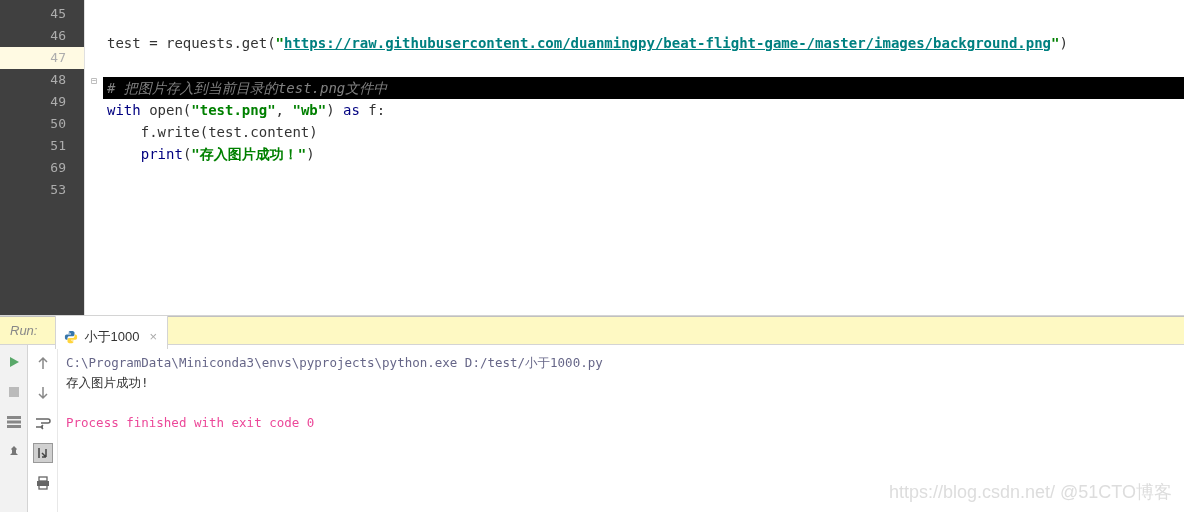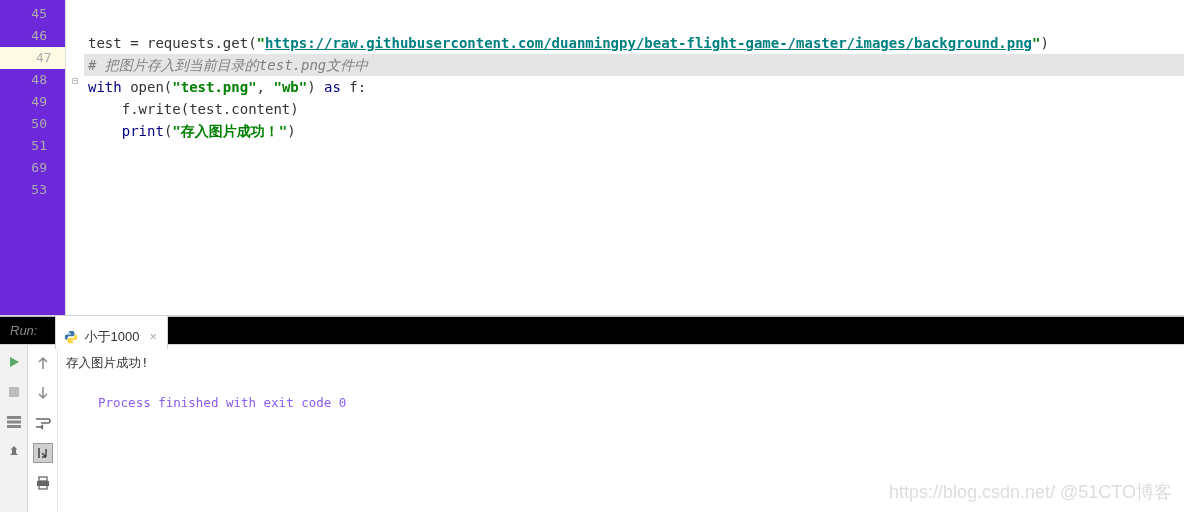"45" .gutter { background: #6d28d9 -> #404040; width: 66px -> 85px }
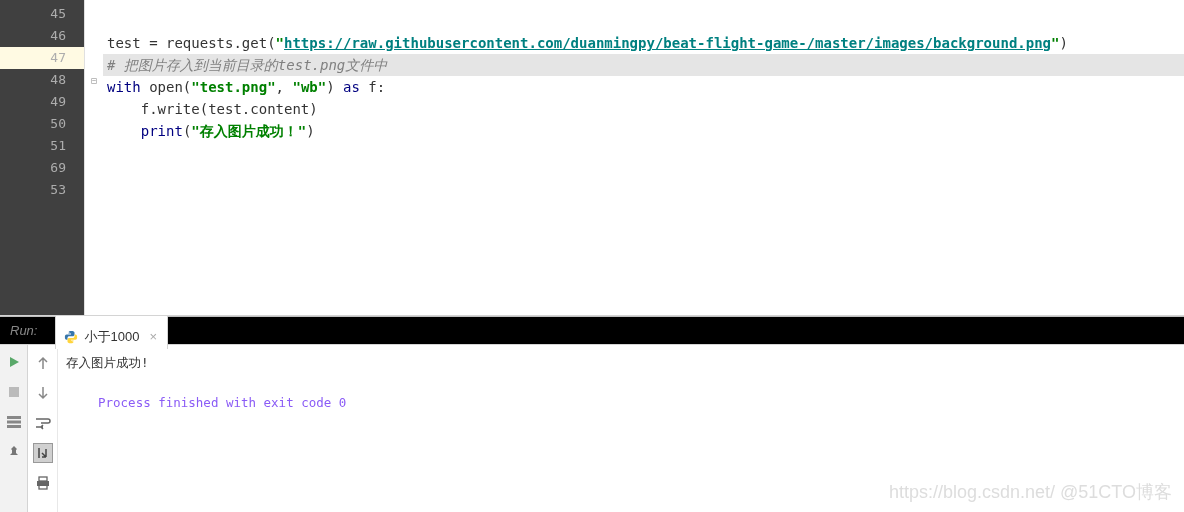"# 把图片存入到当前目录的test.png文件中" .code-line.highlighted { background: #e5e5e5 -> #000000; margin-top: none -> 23px }
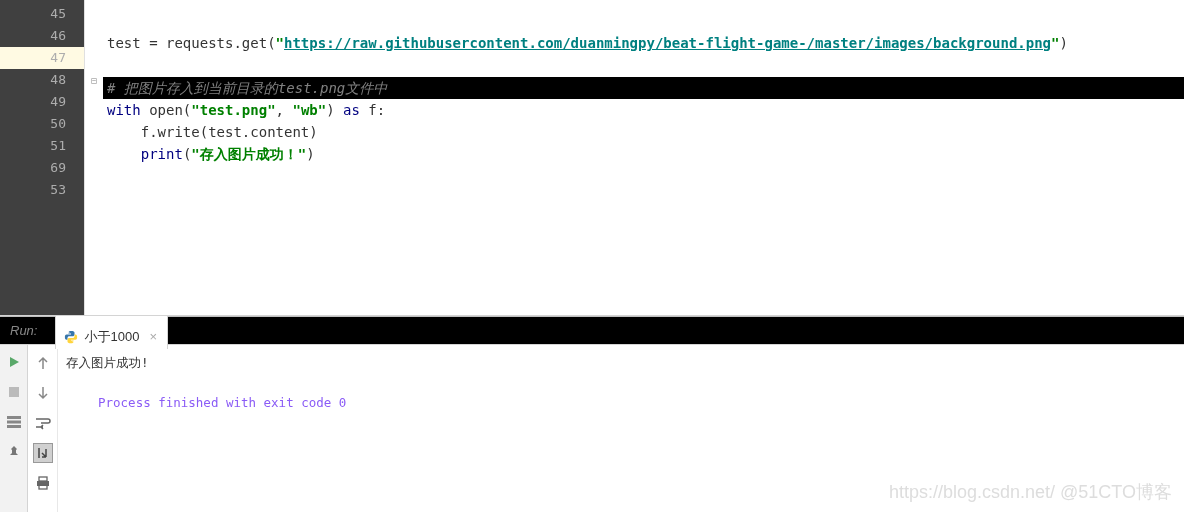"Run:" .run-header { background: #000000 -> #fef9c3 }
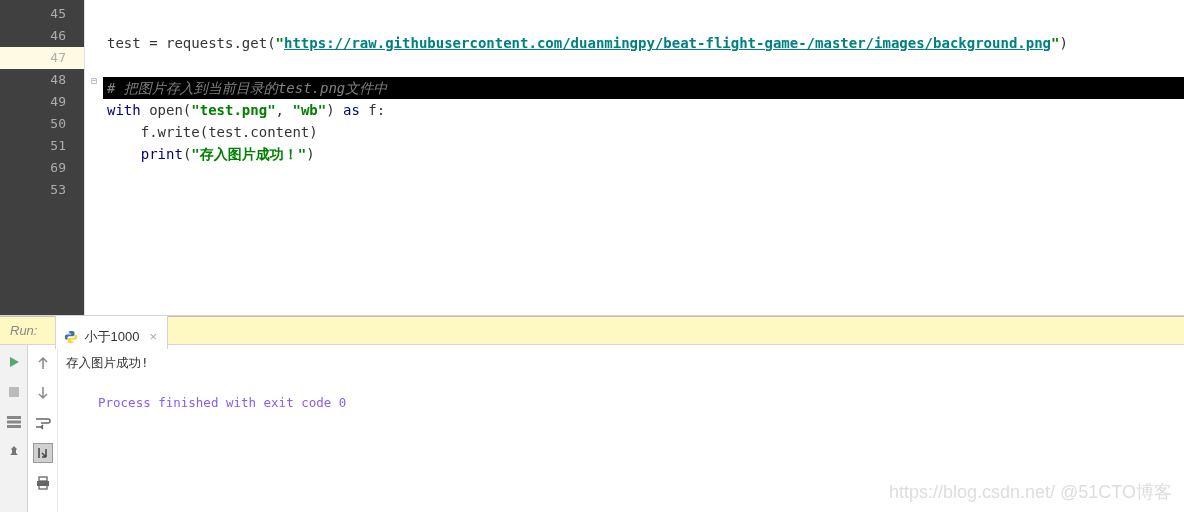"C:\ProgramData\Miniconda3\envs\pyproject" div.path { html: none -> <div>C:\ProgramData\Miniconda3\envs\pyprojects\python.exe D:/test/小于1000.py</div> }
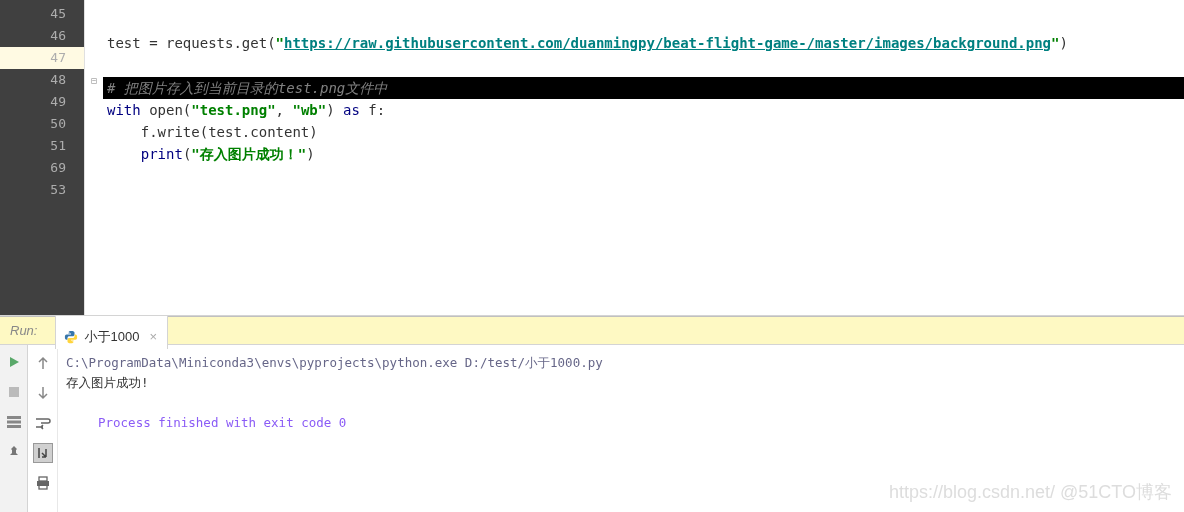"Process finished with exit code" .console .exit { color: #8b5cf6 -> #ec4899; margin-left: 32px -> none }
